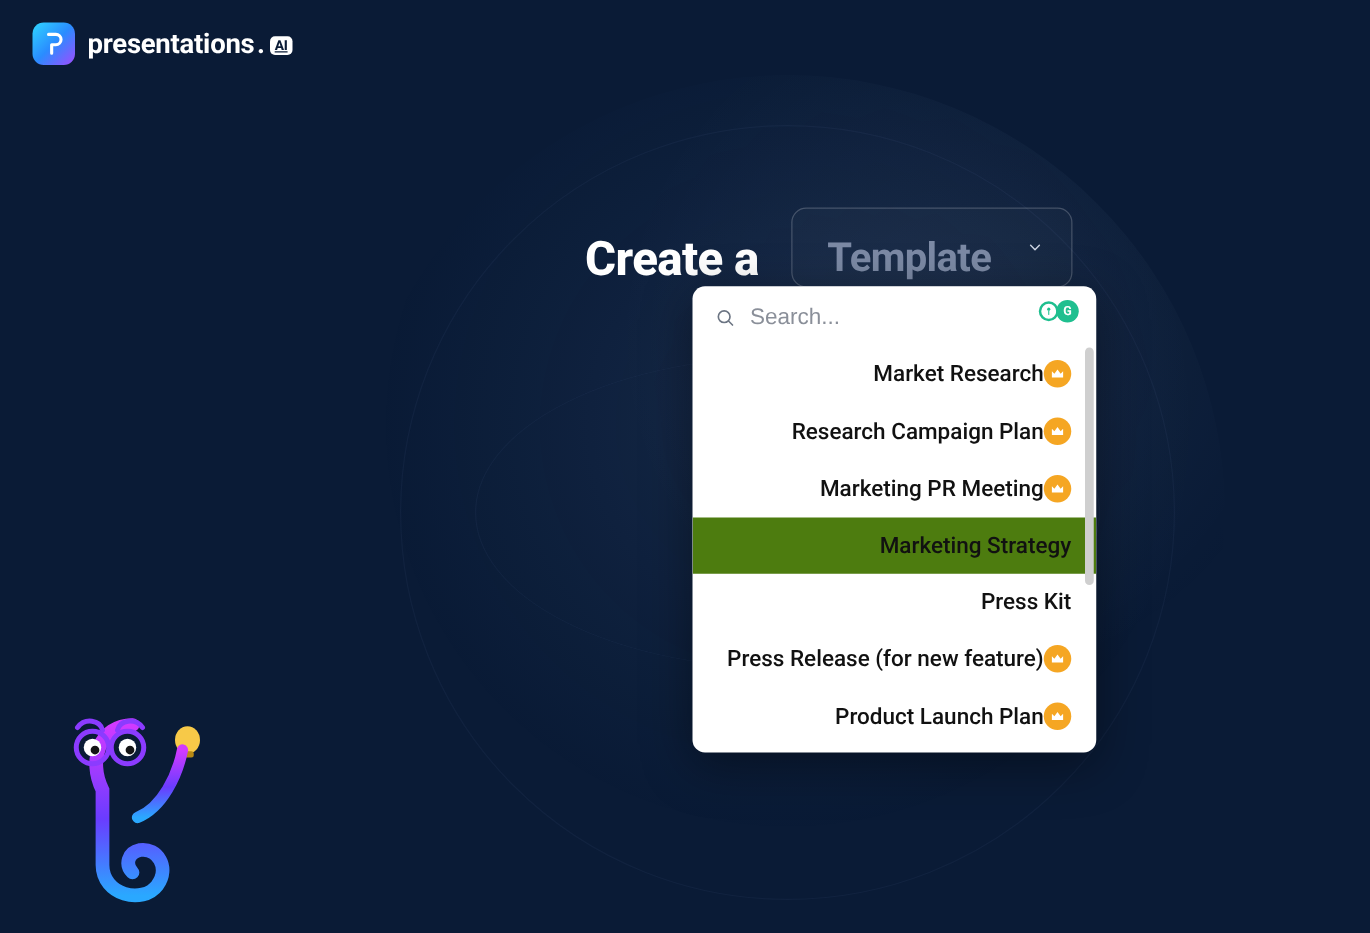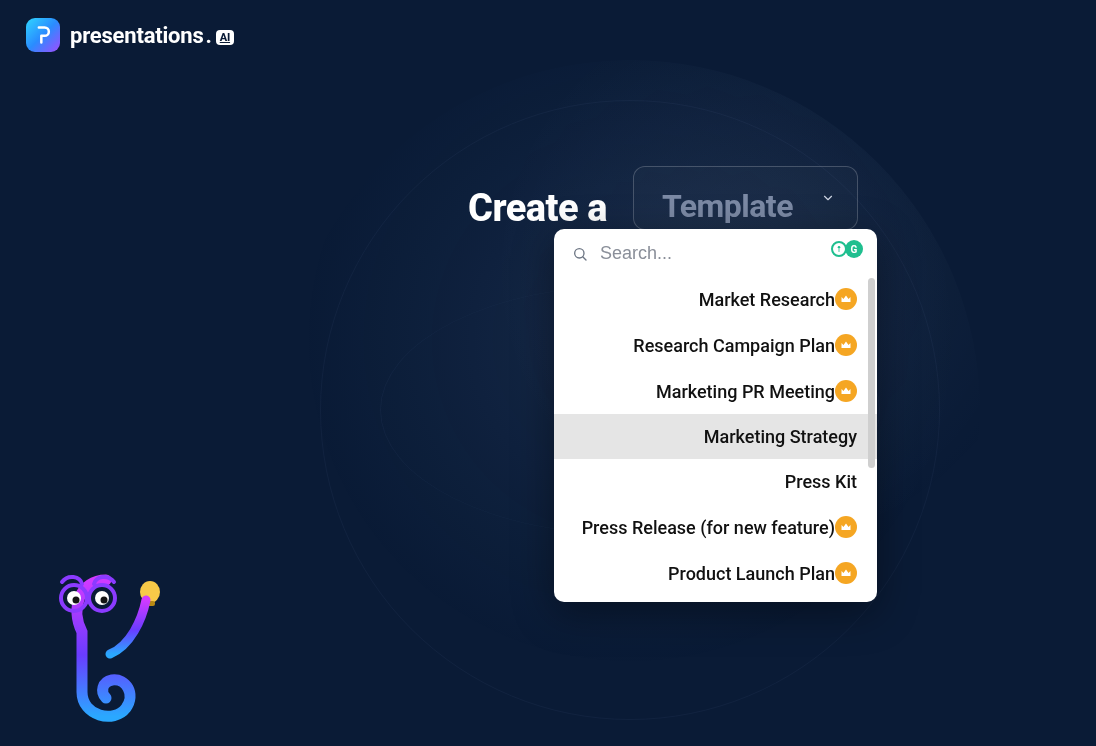"Marketing Strategy" .dd-item.hovered { background: #e5e5e5 -> #4d7c0f }
